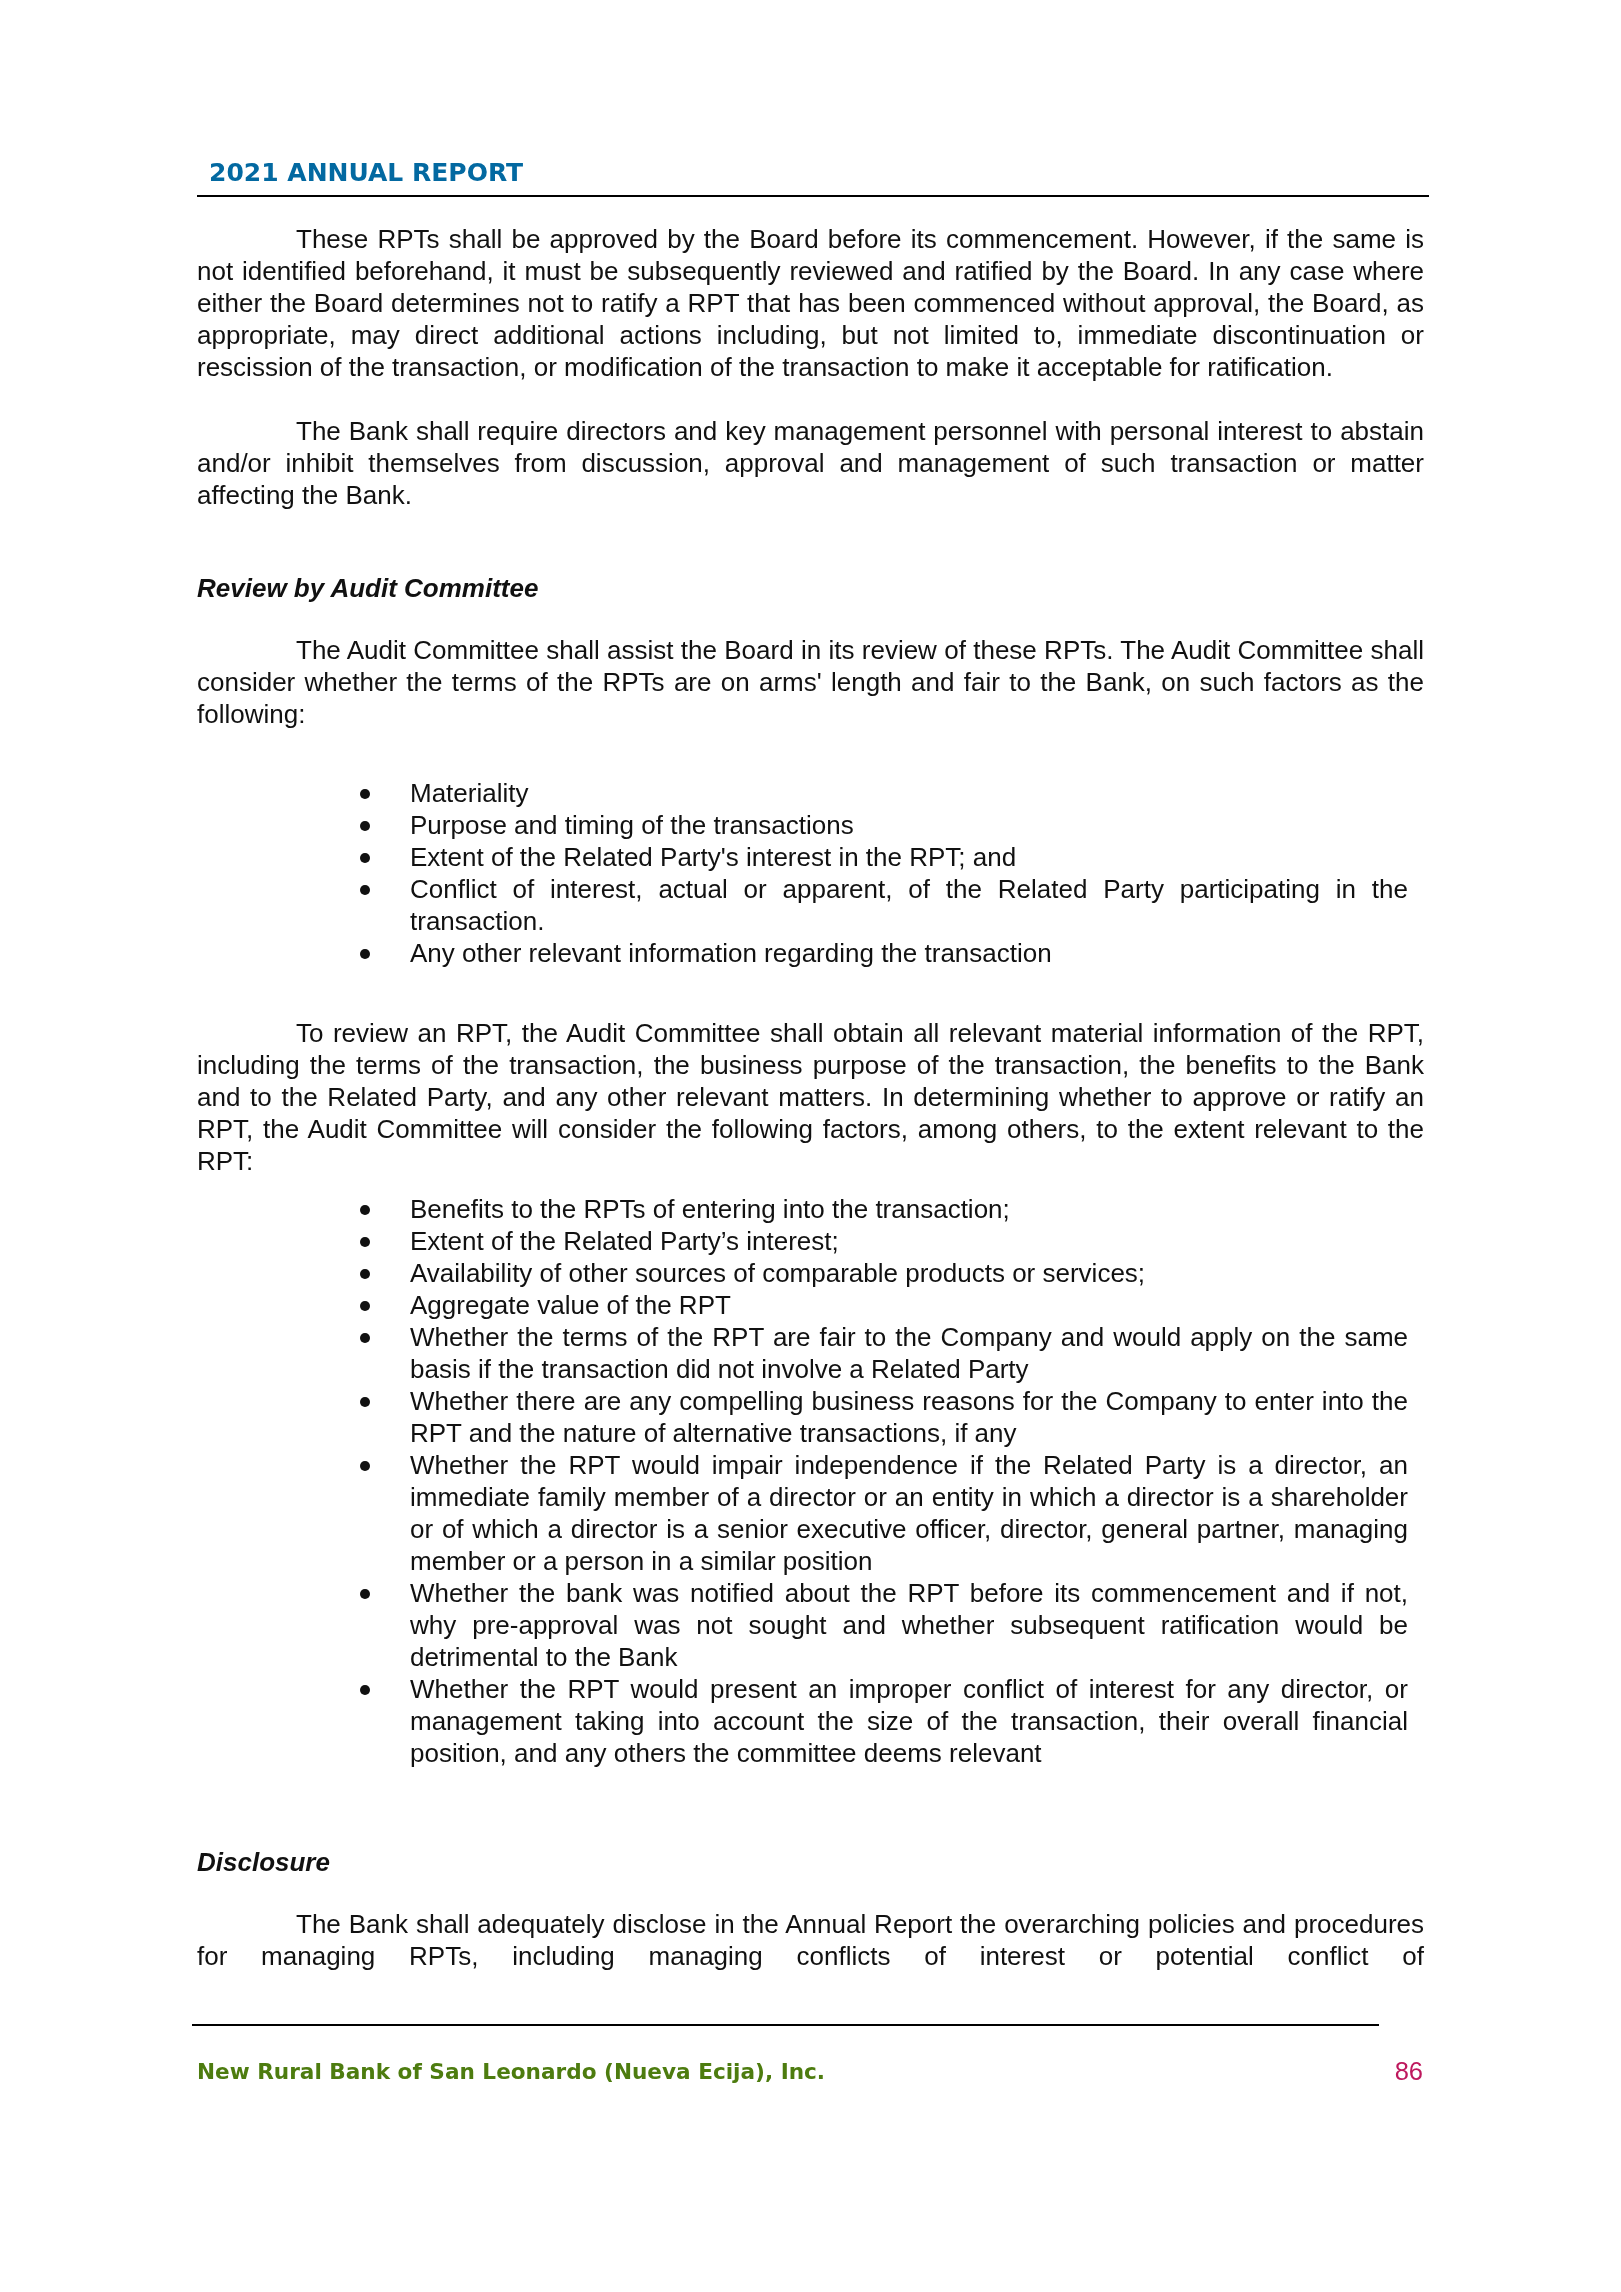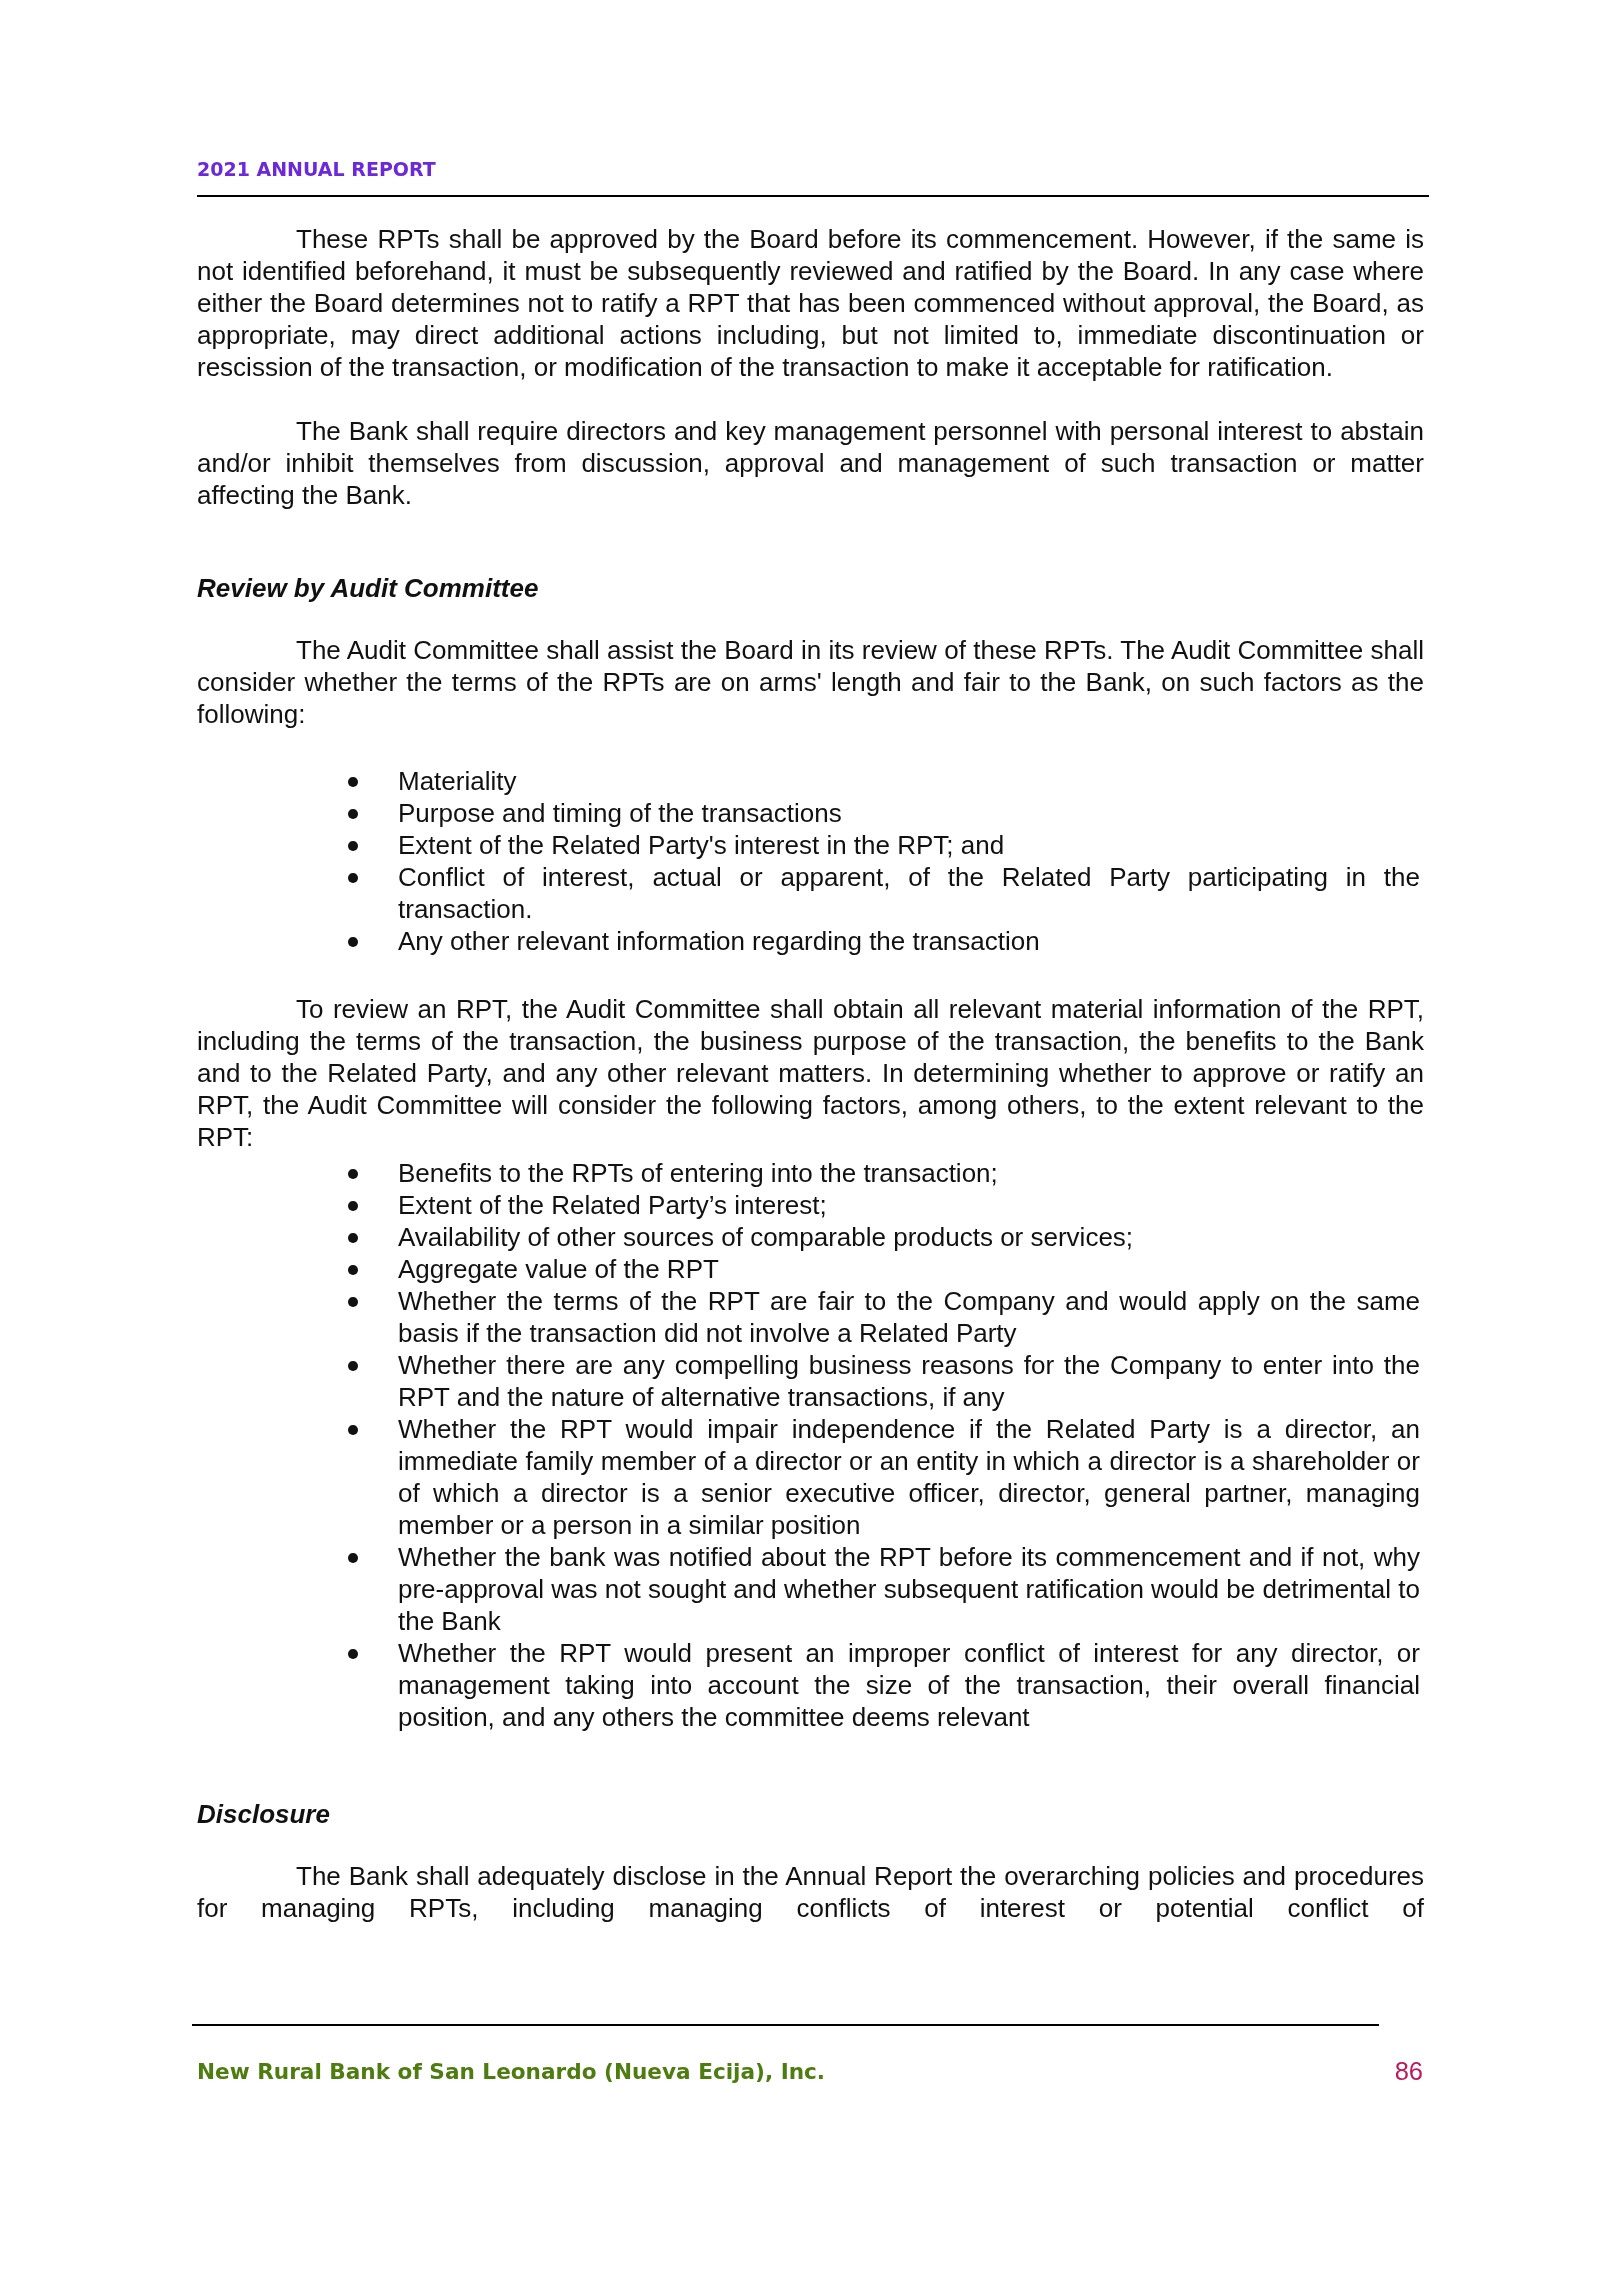"2021 ANNUAL REPORT" .running-header { color: #6d28d9 -> #0369a1; font-size: 19px -> 25px; left: 197px -> 209px }
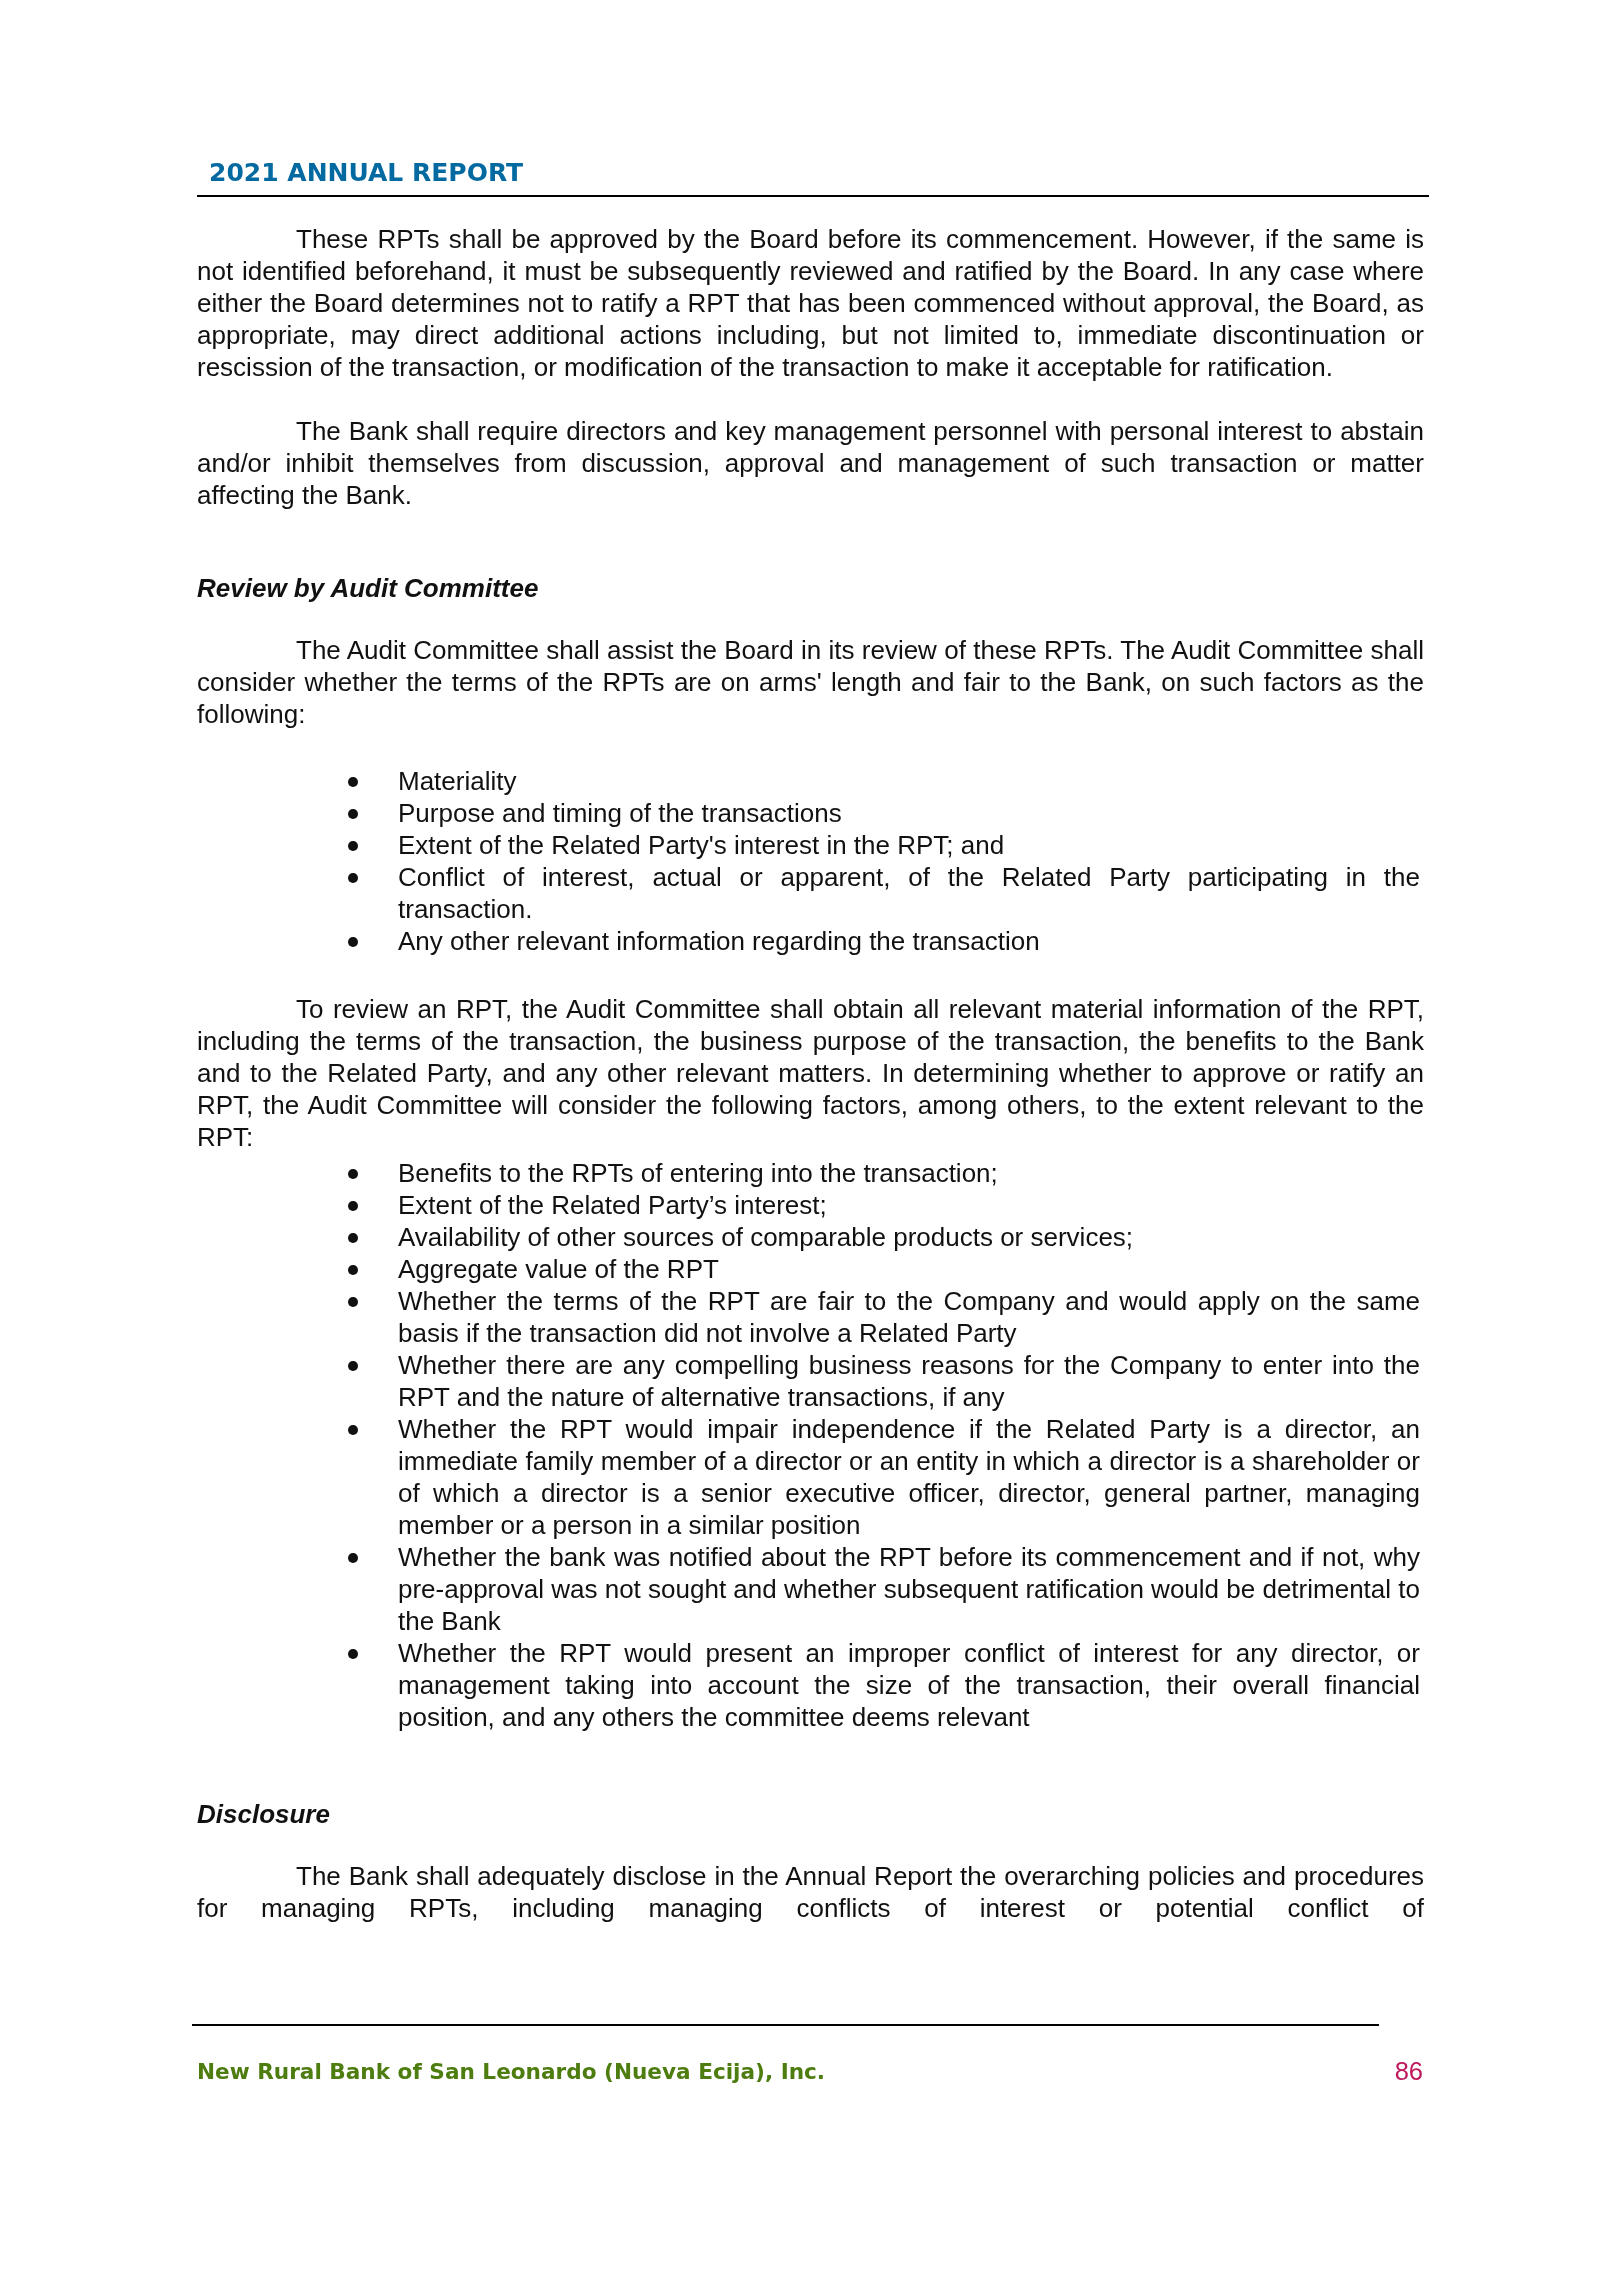"Materiality" ul.bullets { margin: 4px -> 16px }
